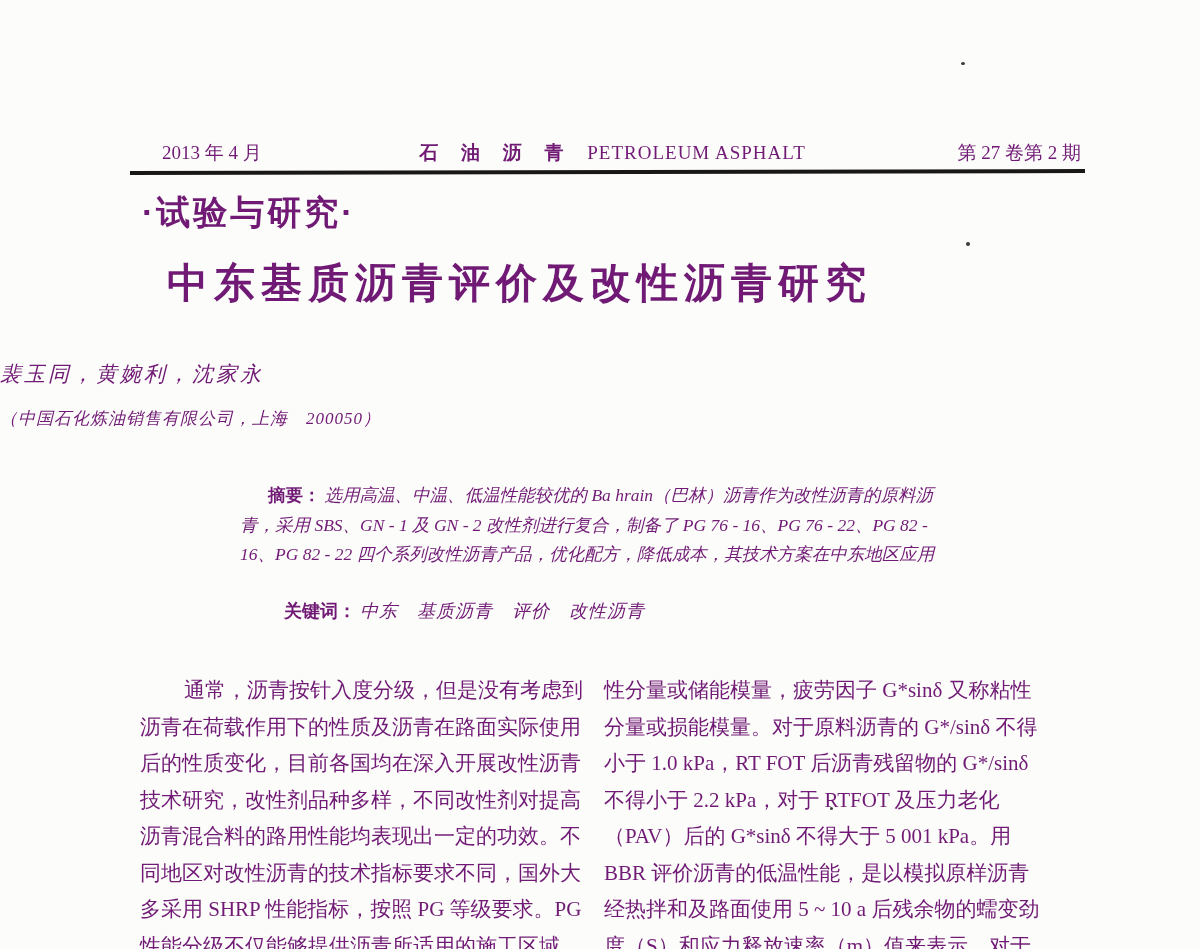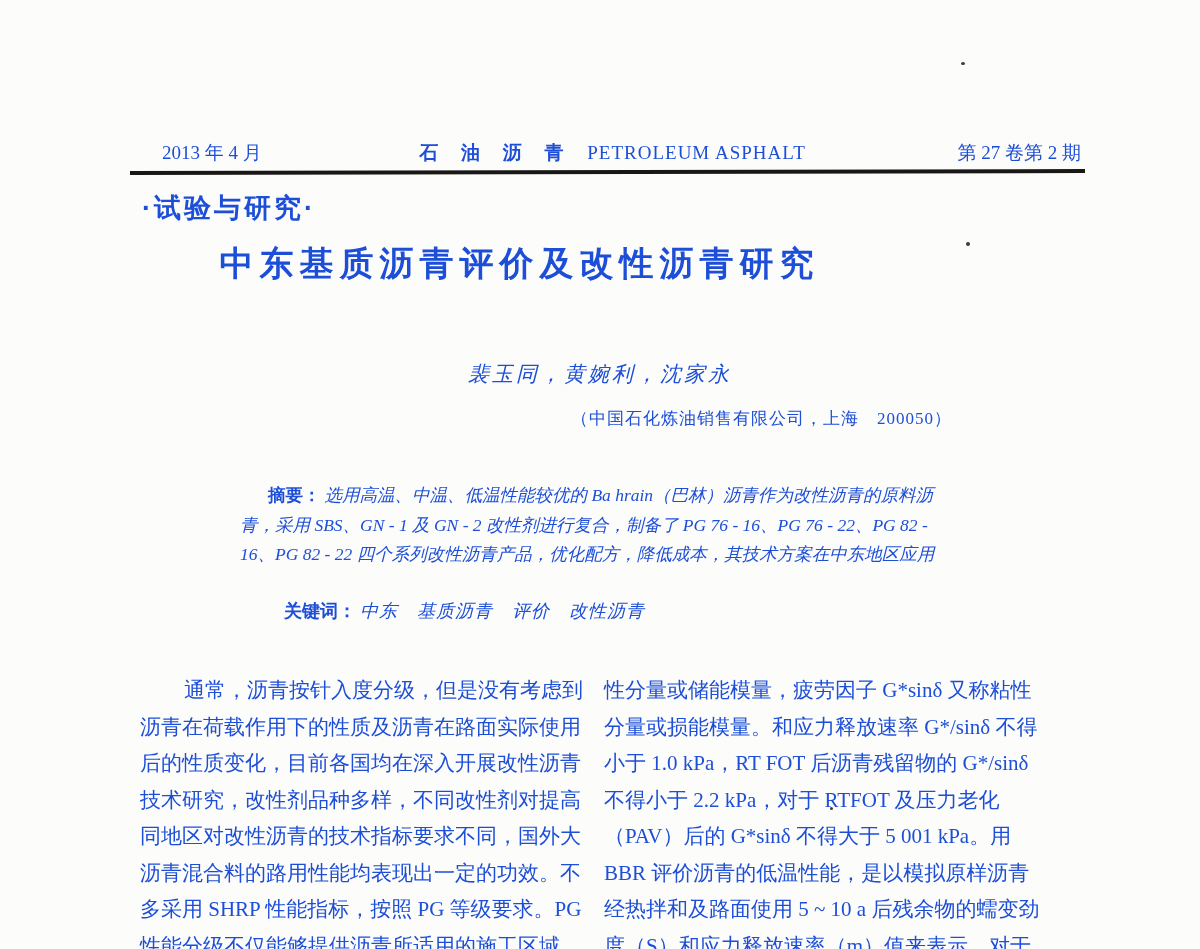"2013 年 4 月" .page { color: #1d4ed8 -> #701a75 }
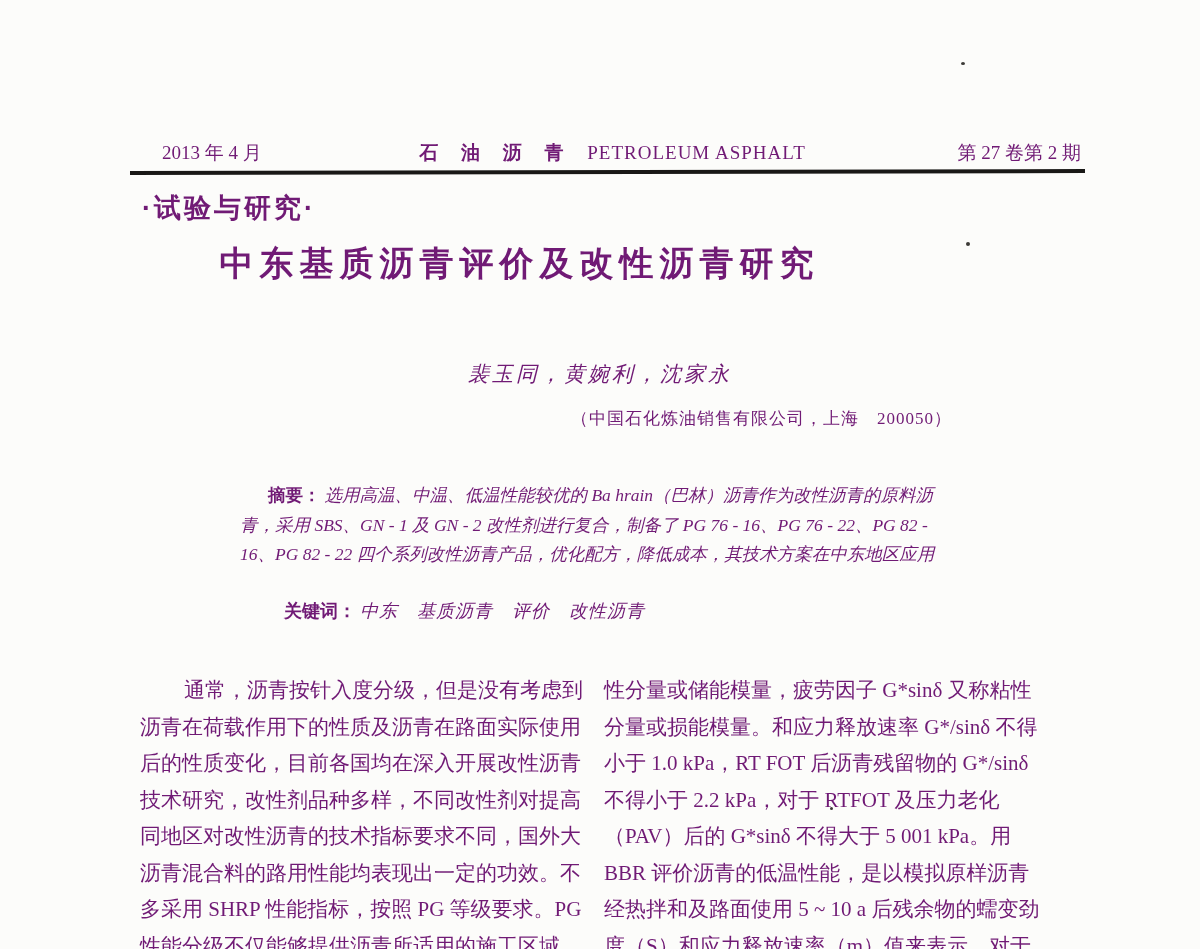"·试验与研究·" .section-label { font-size: 27px -> 34px }
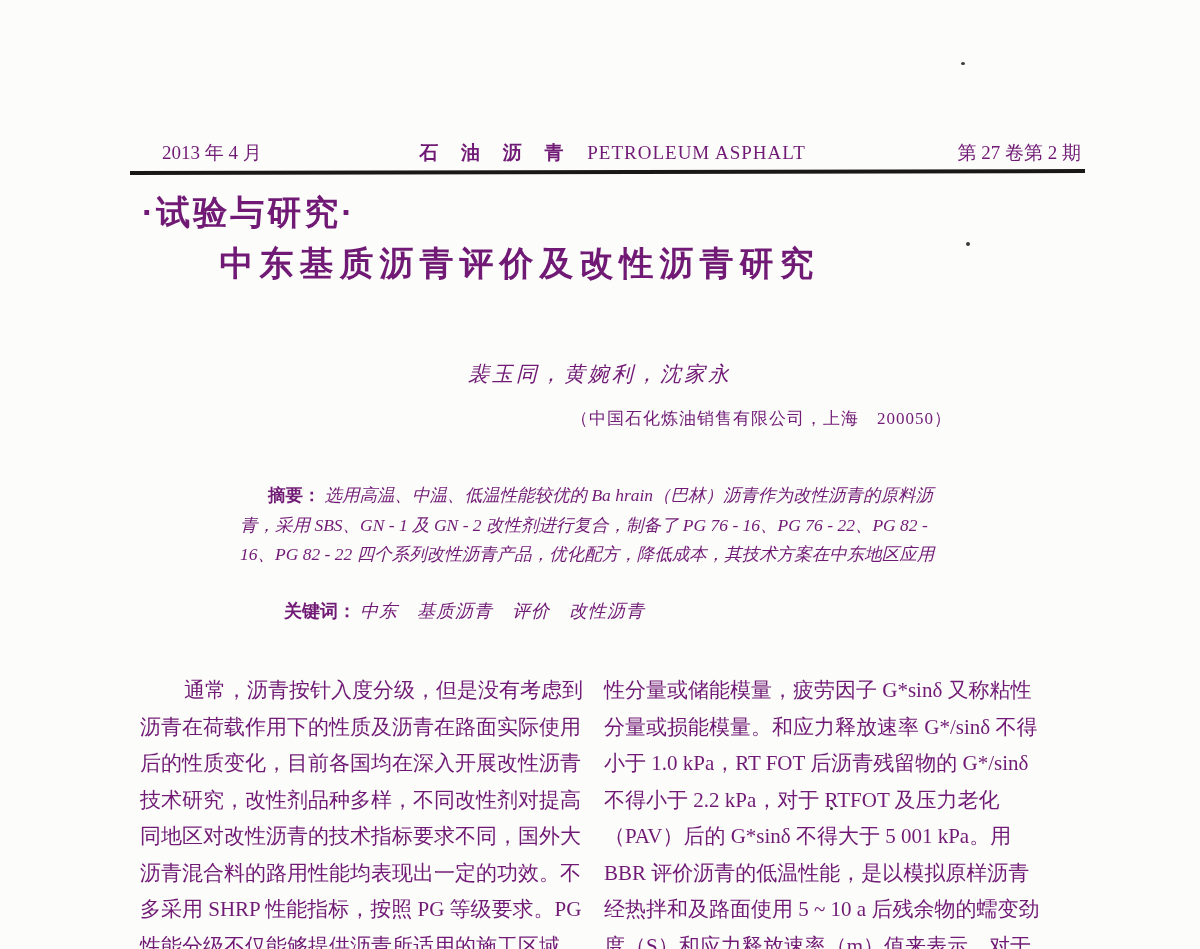"中东基质沥青评价及改性沥青研究" .paper-title { font-size: 34px -> 41px; top: 241px -> 256px }
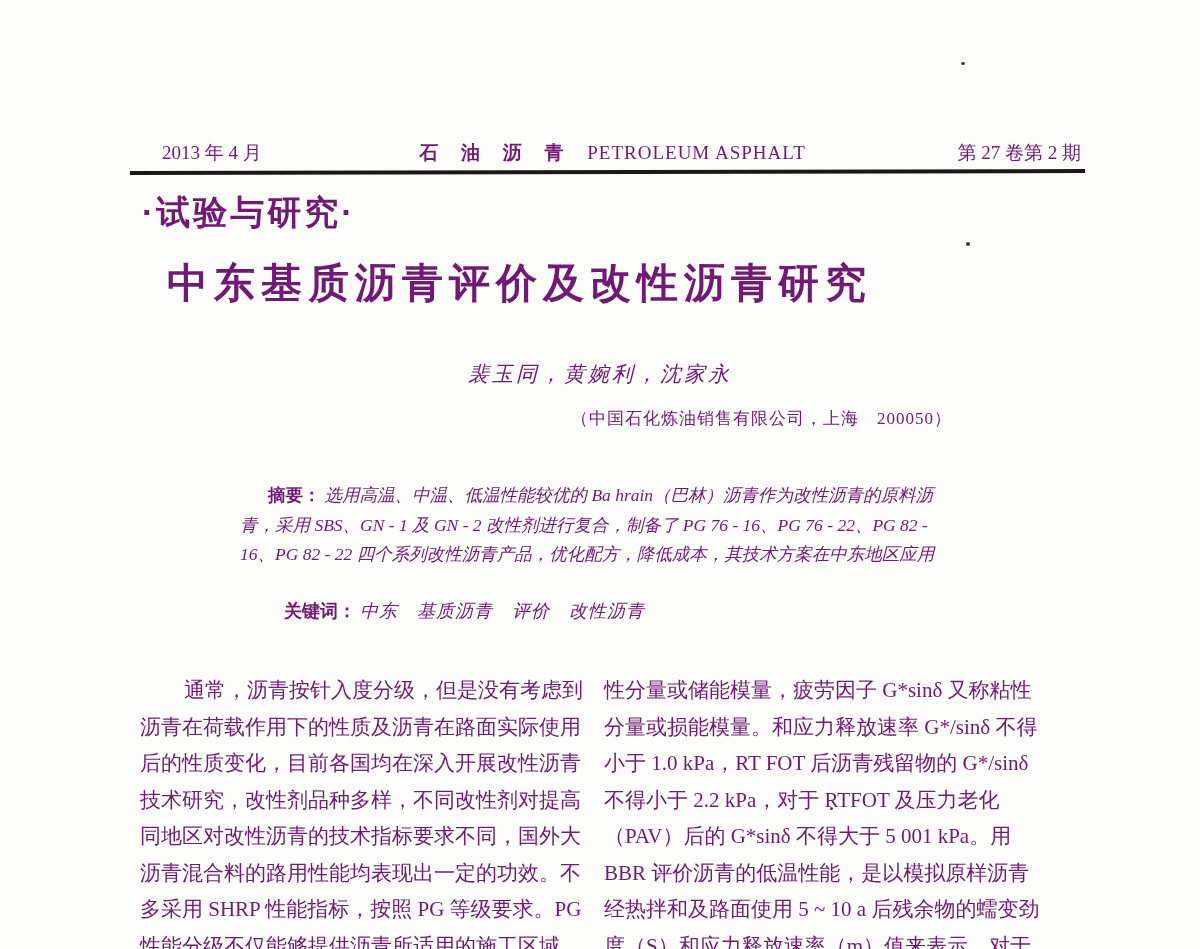"裴玉同，黄婉利，沈家永" .authors { text-align: center -> none }
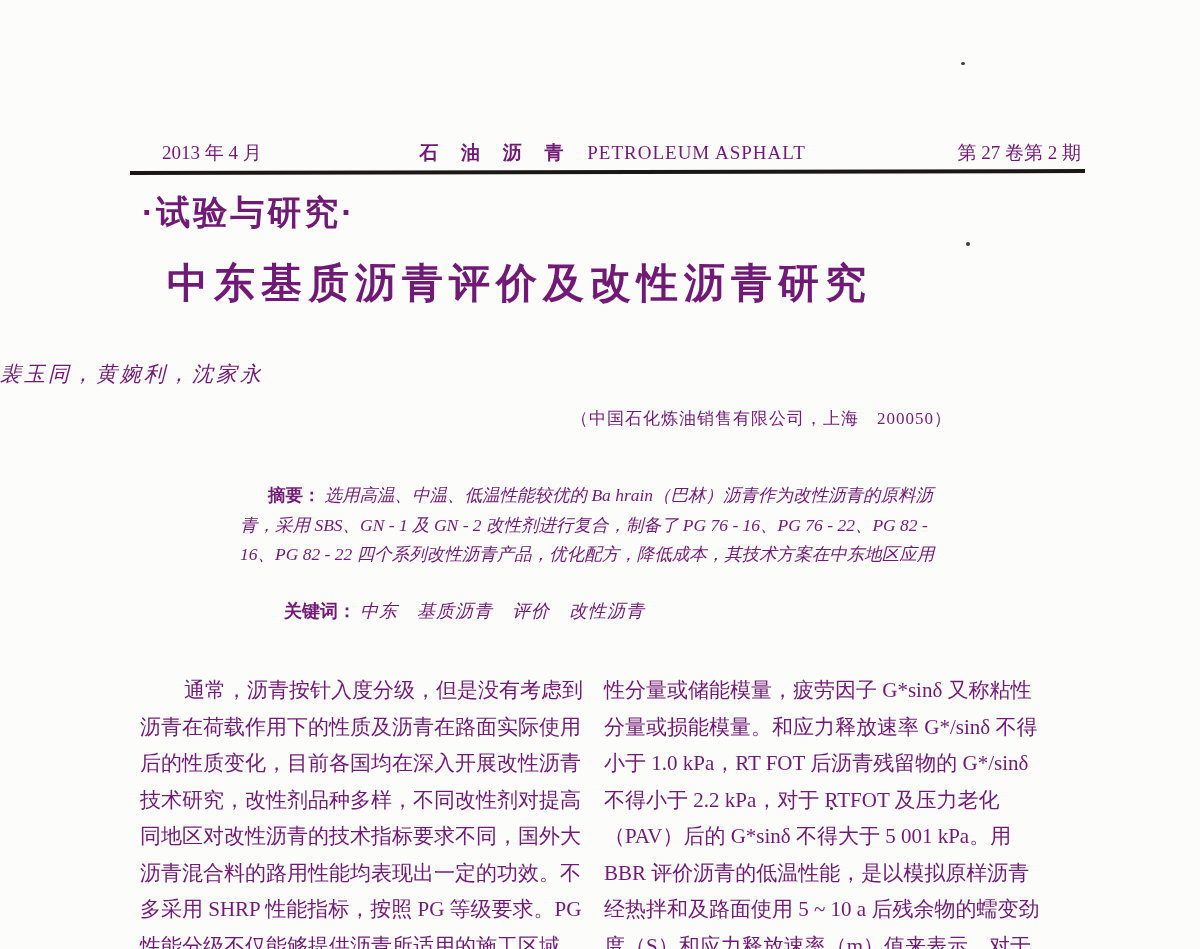"（中国石化炼油销售有限公司，上海 200050）" .affiliation { font-style: none -> italic; text-align: right -> left }
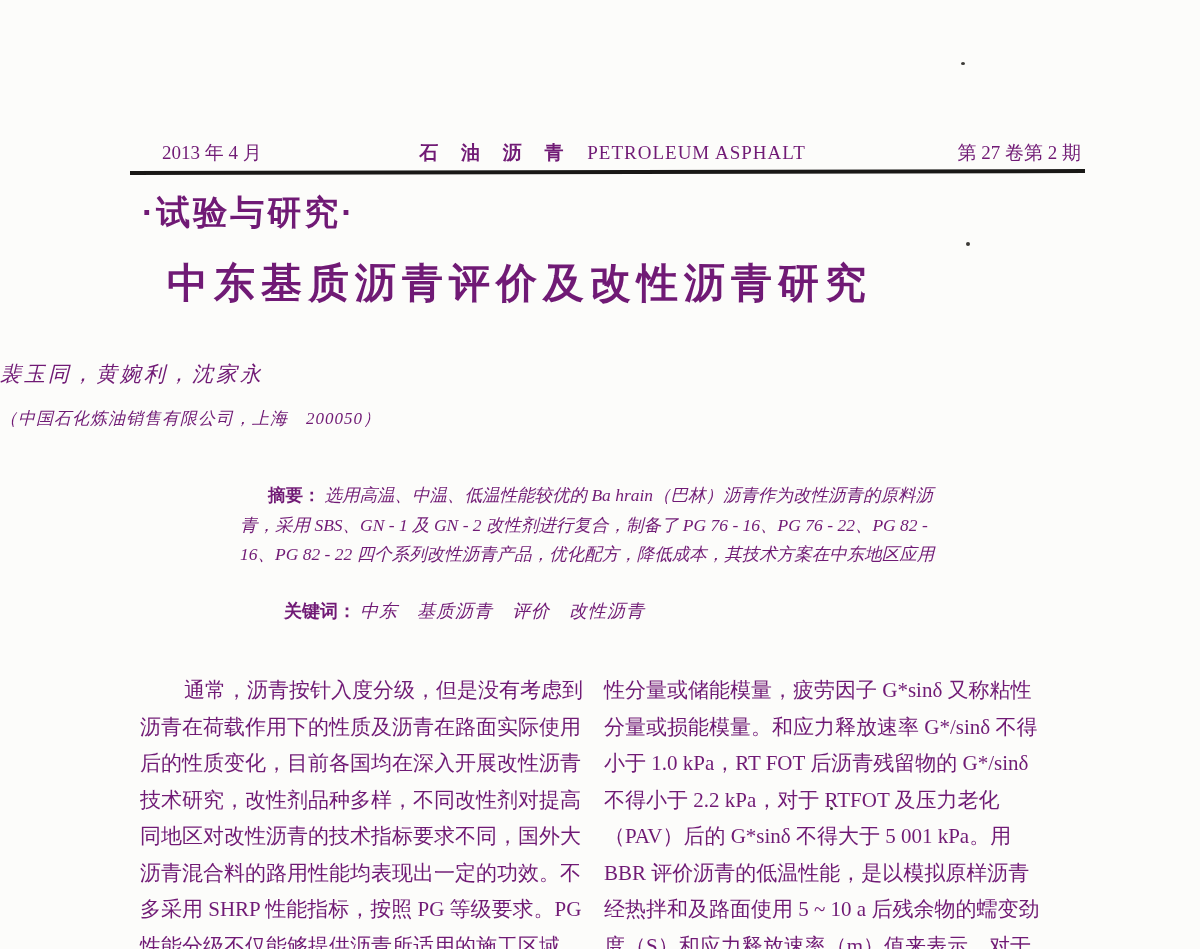"分量或损能模量。和应力释放速率 G*/sinδ 不得" div.line { text: 和应力释放速率 -> 对于原料沥青的 }
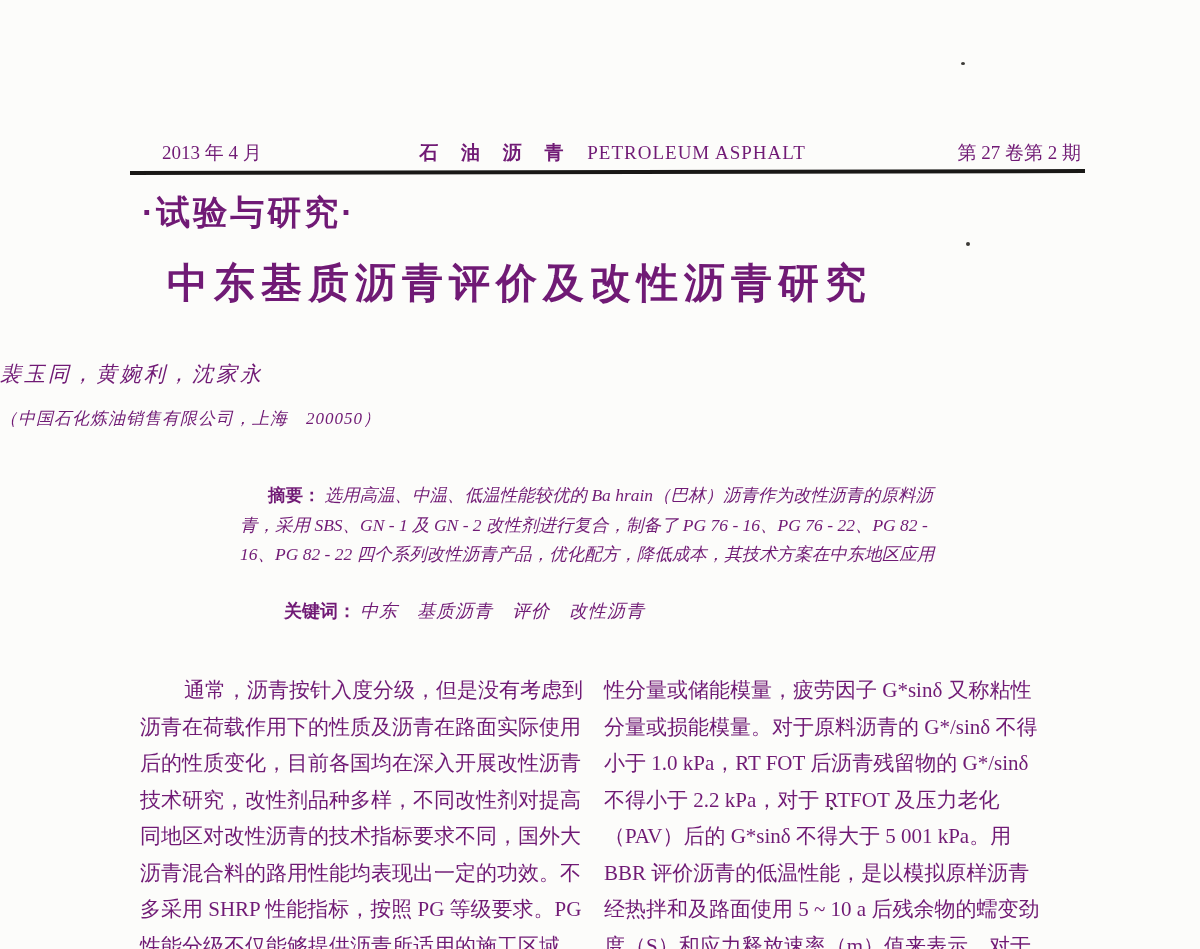"同地区对改性沥青的技术指标要求不同，国外大" div.line { order: before "沥青混合料的路用性能均表现出一定的功效。不" -> after "沥青混合料的路用性能均表现出一定的功效。不" }
